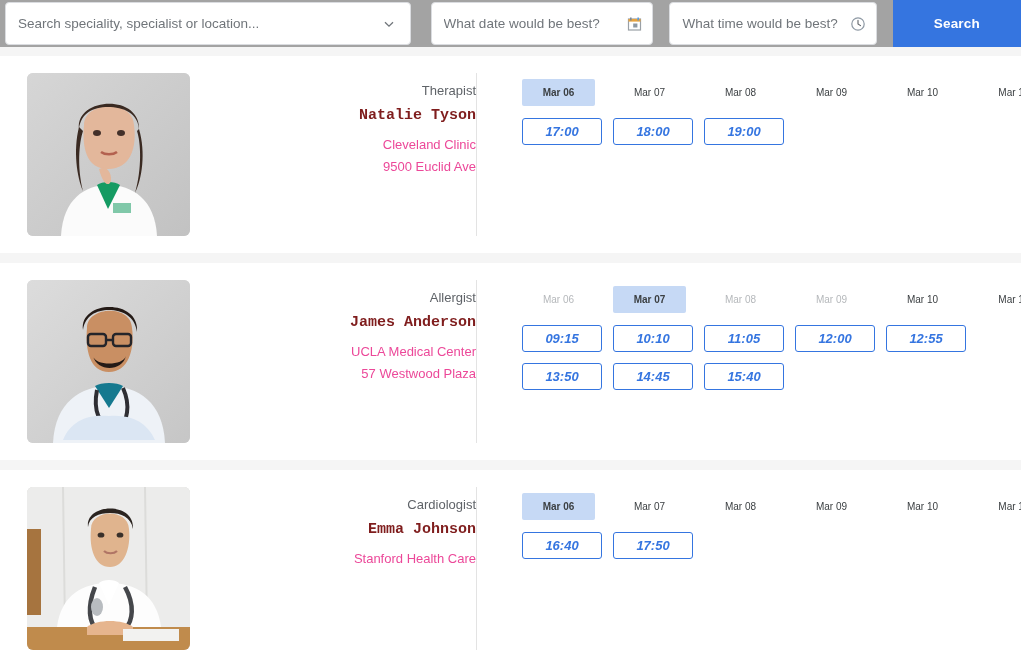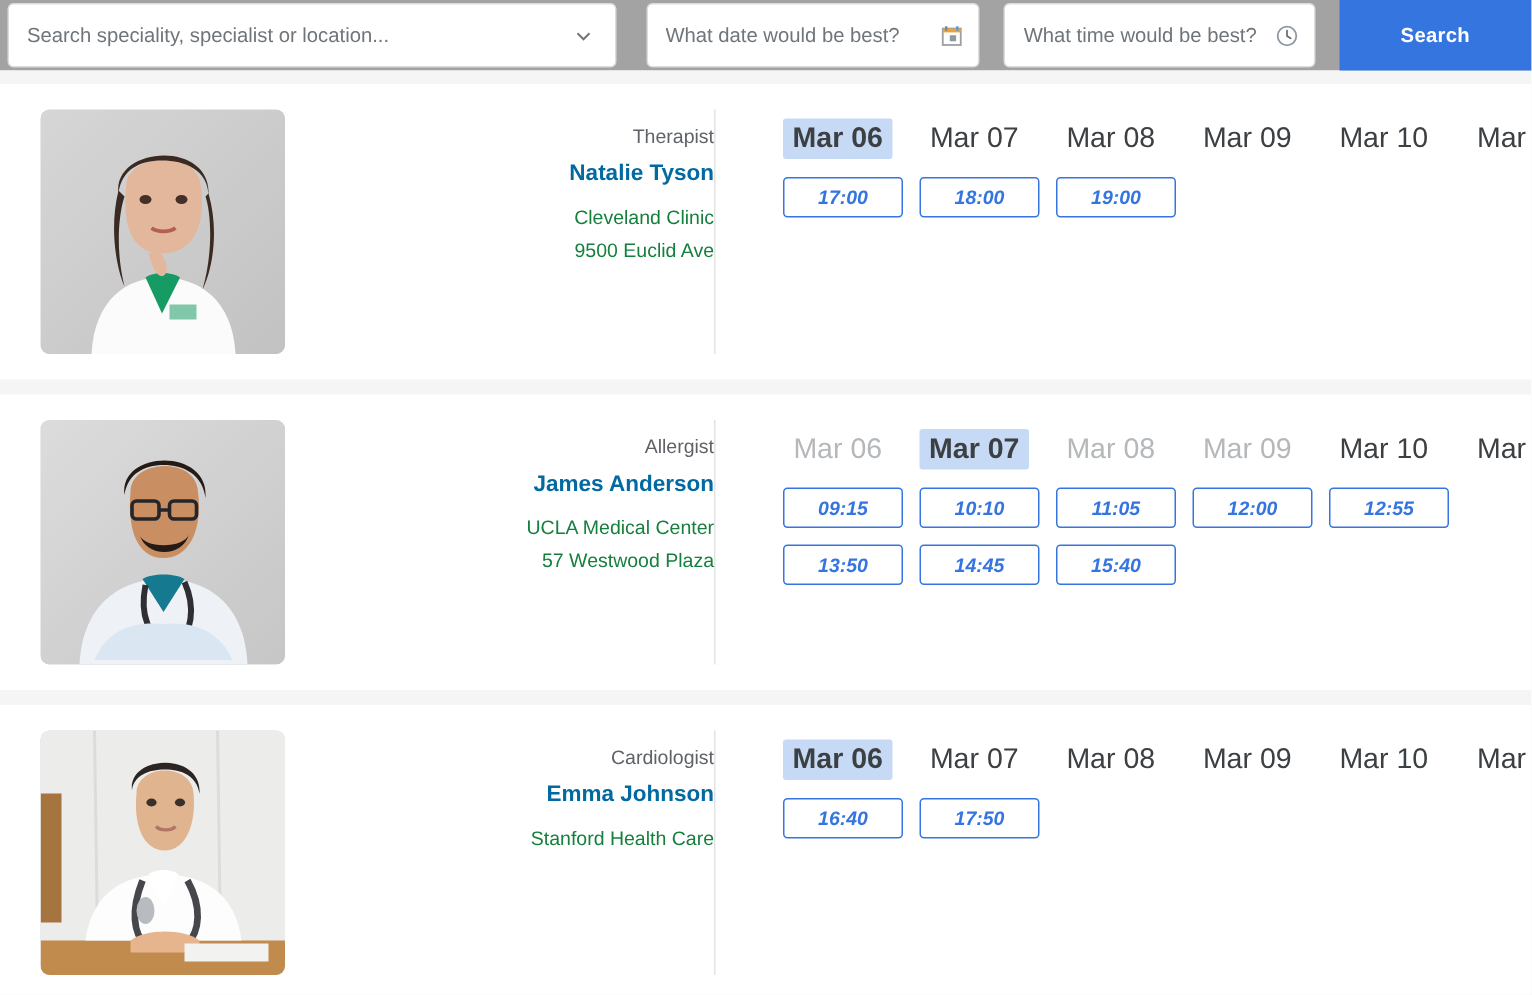"Mar 06" .date-tab { font-size: 19px -> 10px }
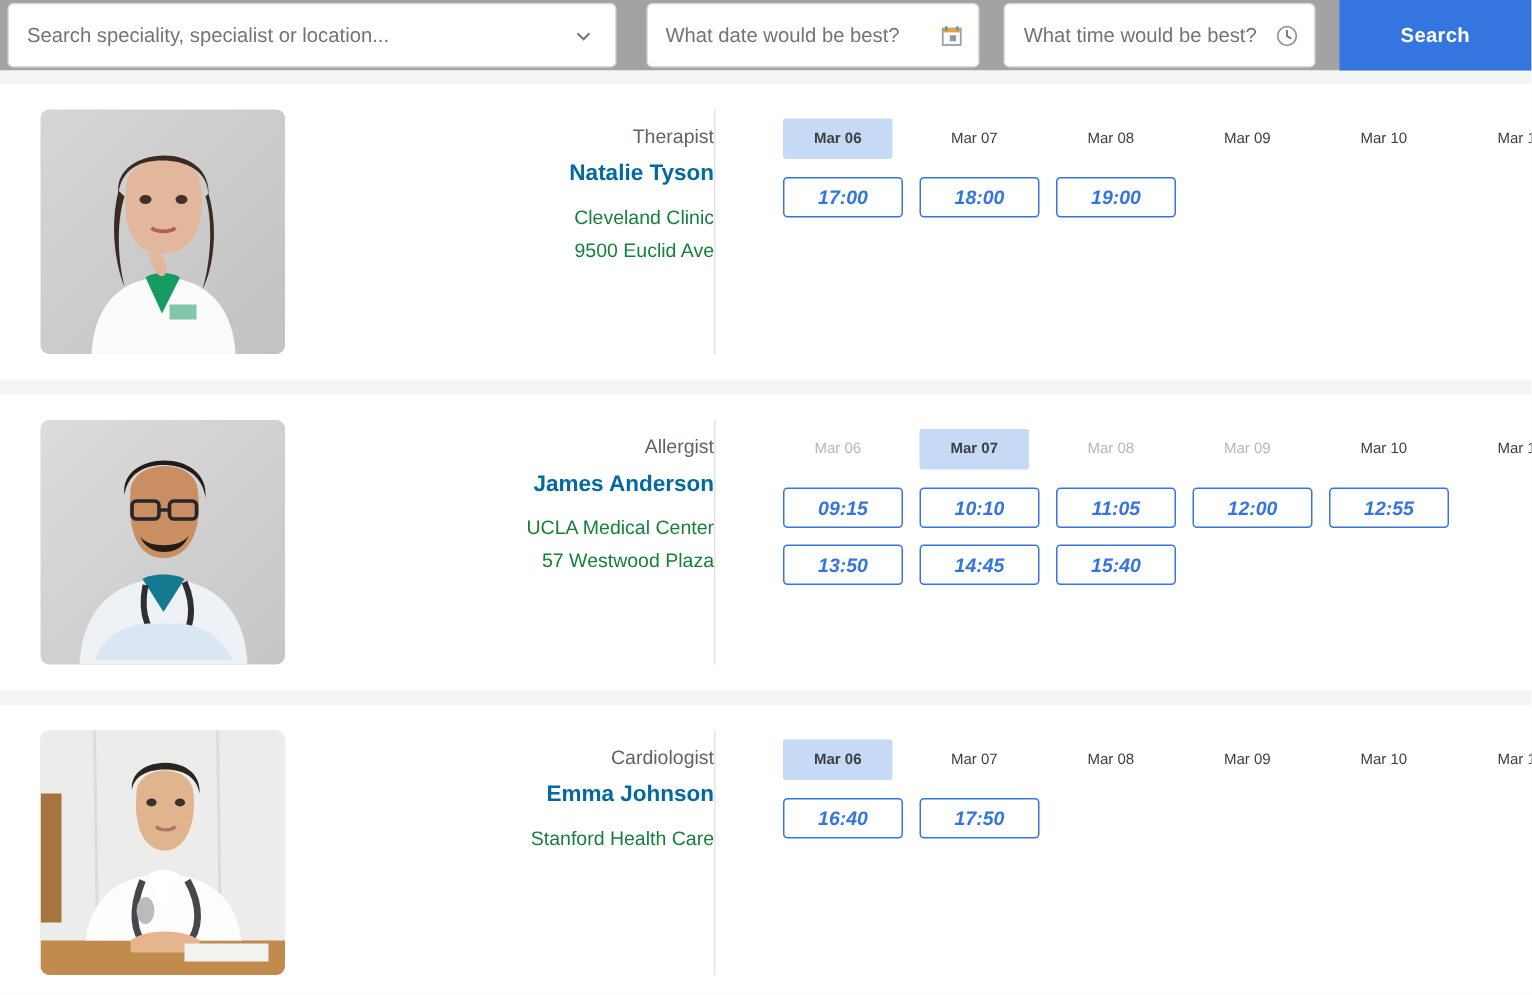"Natalie Tyson" .doc-name { color: #0369a1 -> #7f1d1d; font-family: none -> Liberation Mono, monospace }
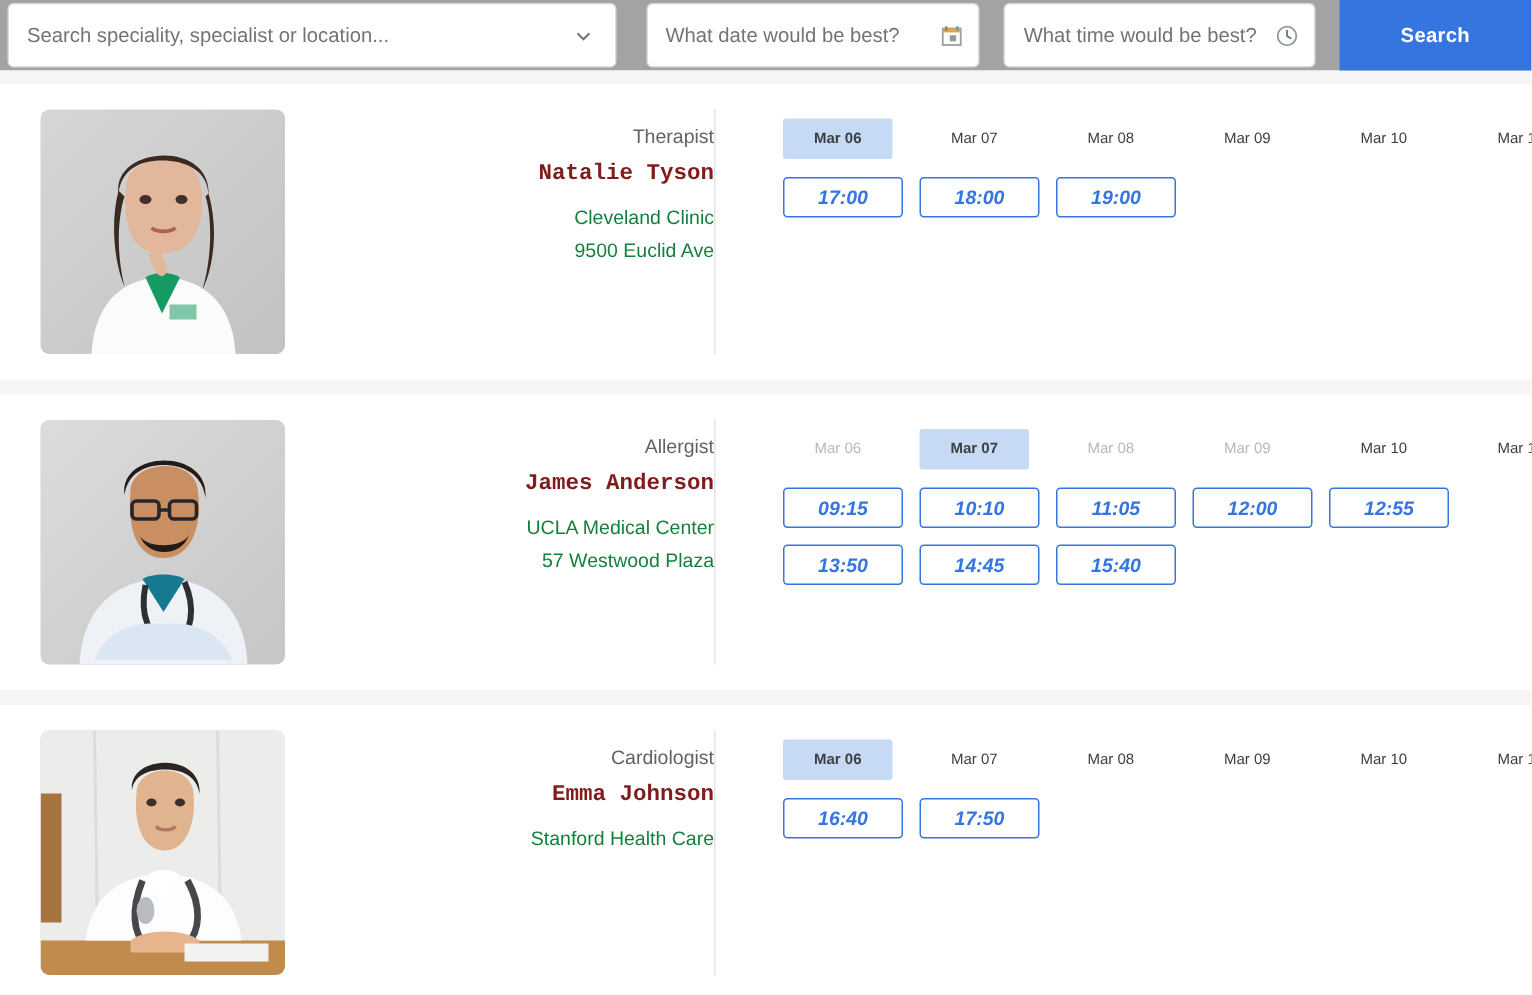"Cleveland Clinic" .clinic, .address { color: #15803d -> #ec4899 }
